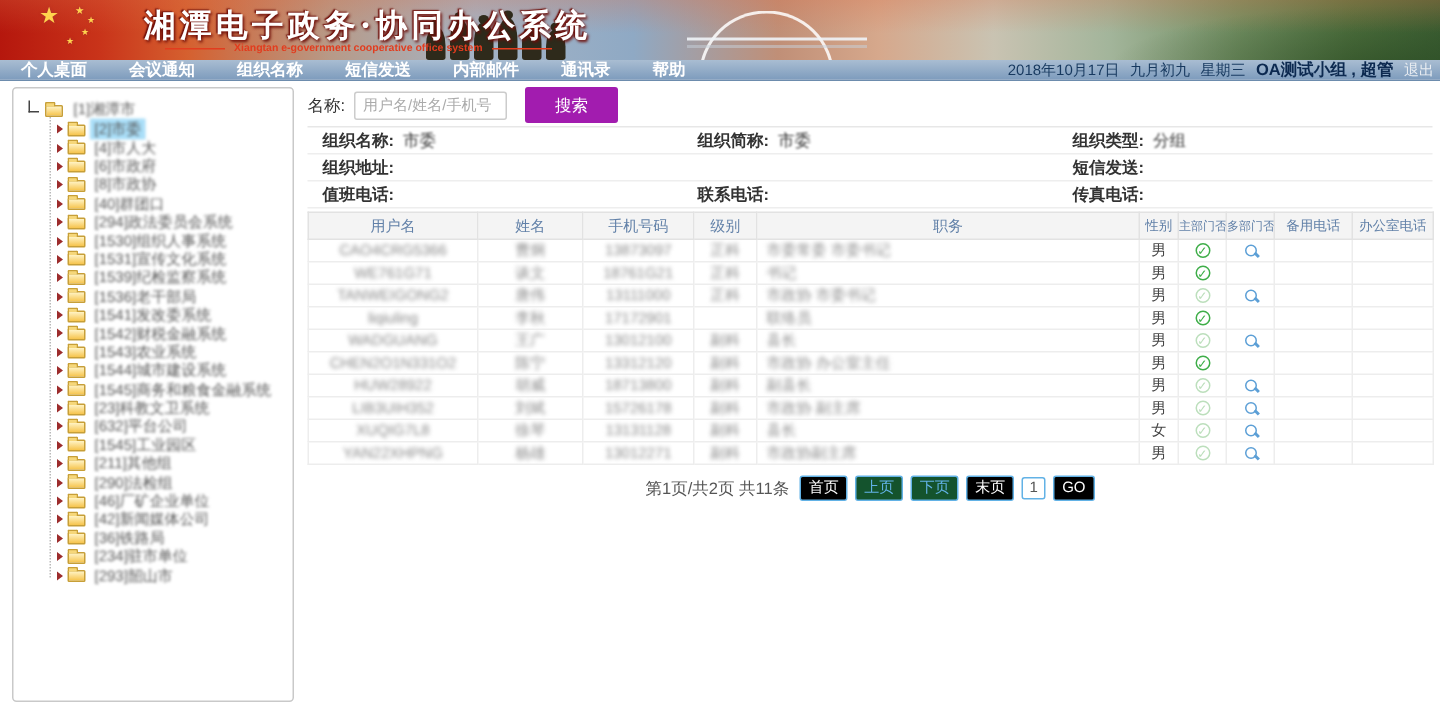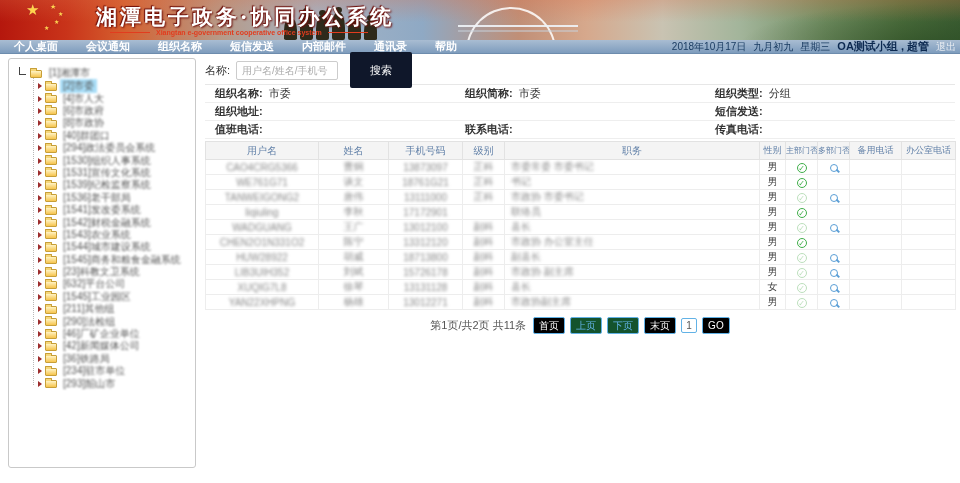"搜索" .search-btn { background: #0f172a -> #a21caf; height: 36px -> 24px }
